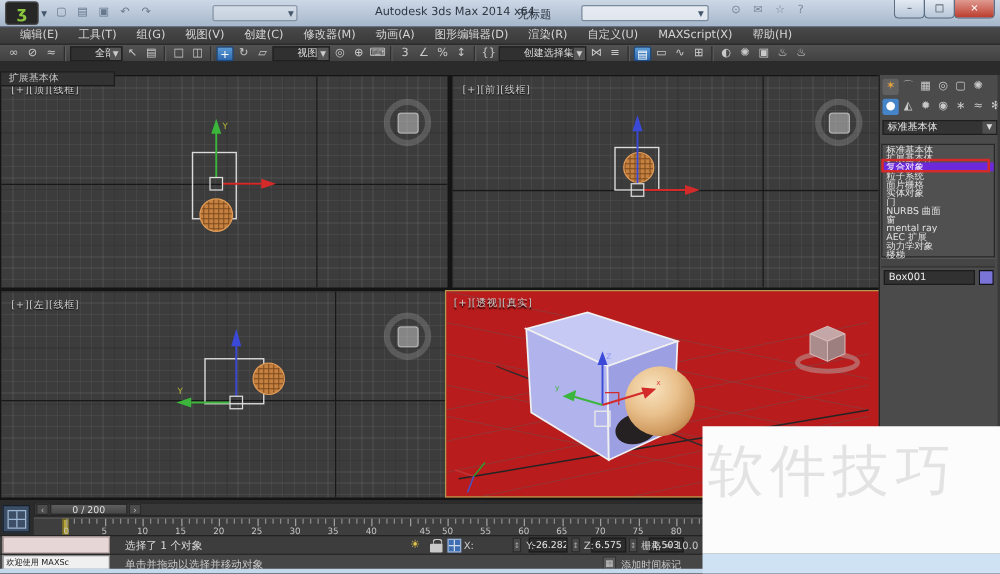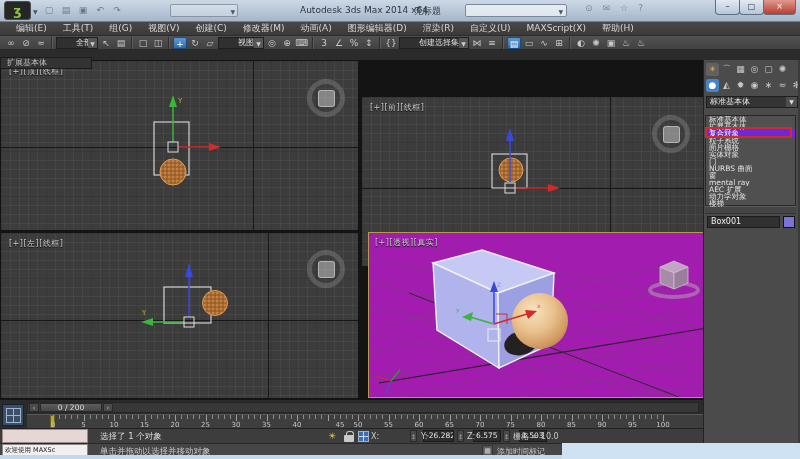"[+][前][线框]" div.vp { margin-top: 36px -> none }
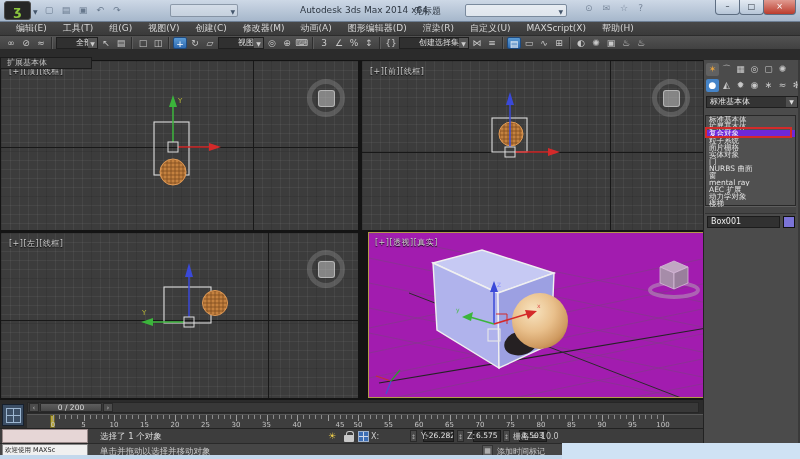"[+][透视][真实]" div.vp { background: #a21caf -> #b91c1c; left: 368px -> 356px }
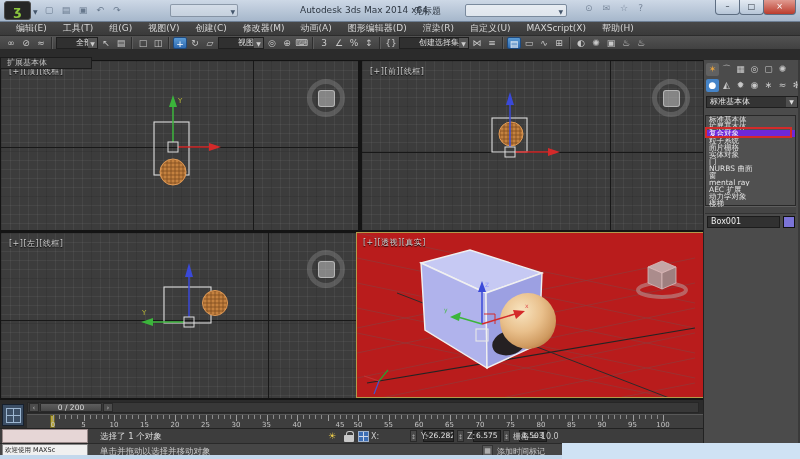"软件技巧" div.wm-white { html: none -> <div> <div>软件技巧</div> </div> }
